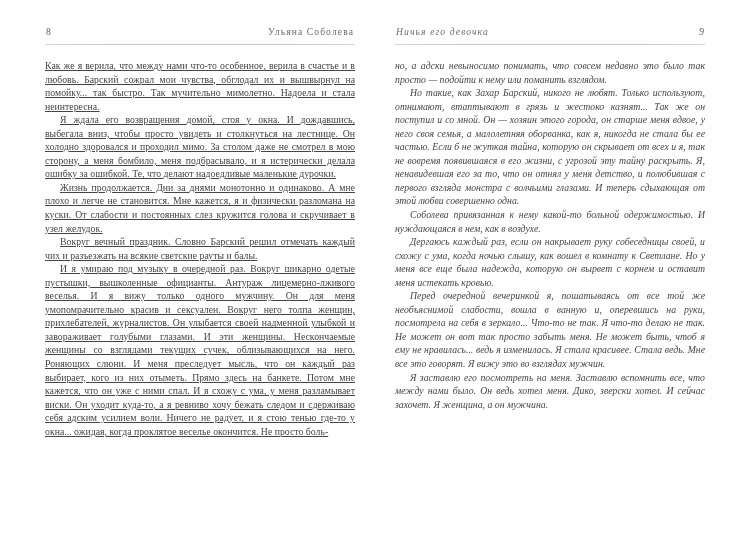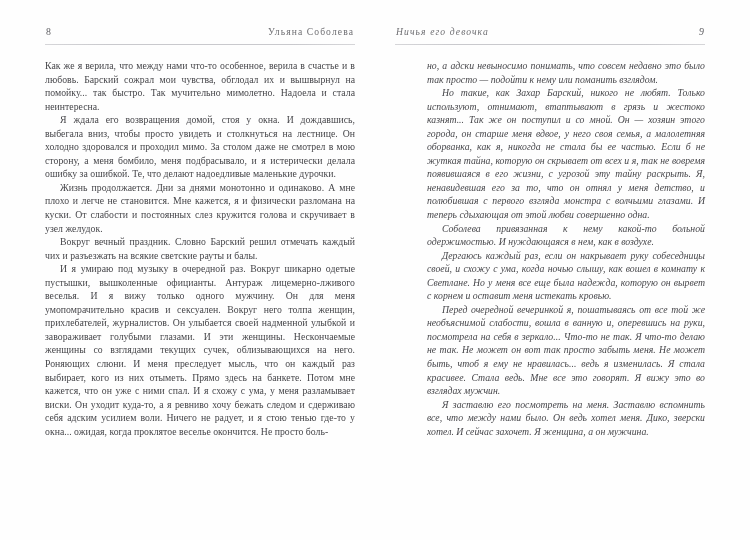"Как же я верила, что" .page-left .body-text { text-decoration: none -> underline }
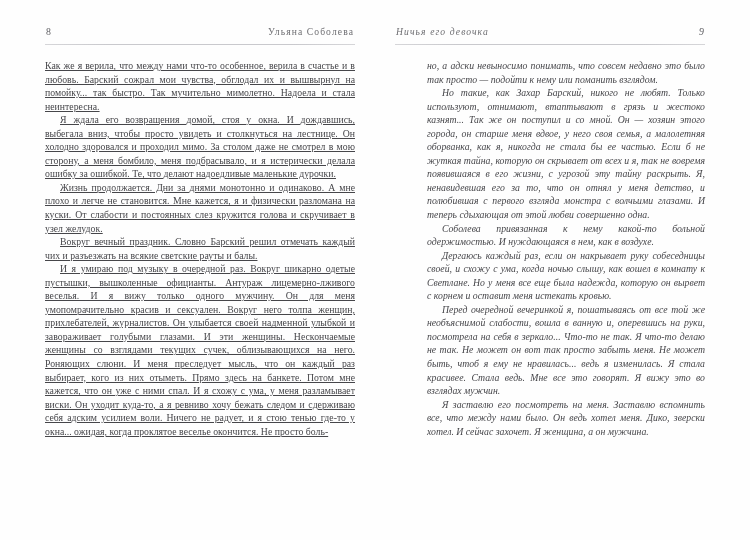"но, а адски невыносимо понимать," .page-right .body-text { margin-left: 32px -> none }
